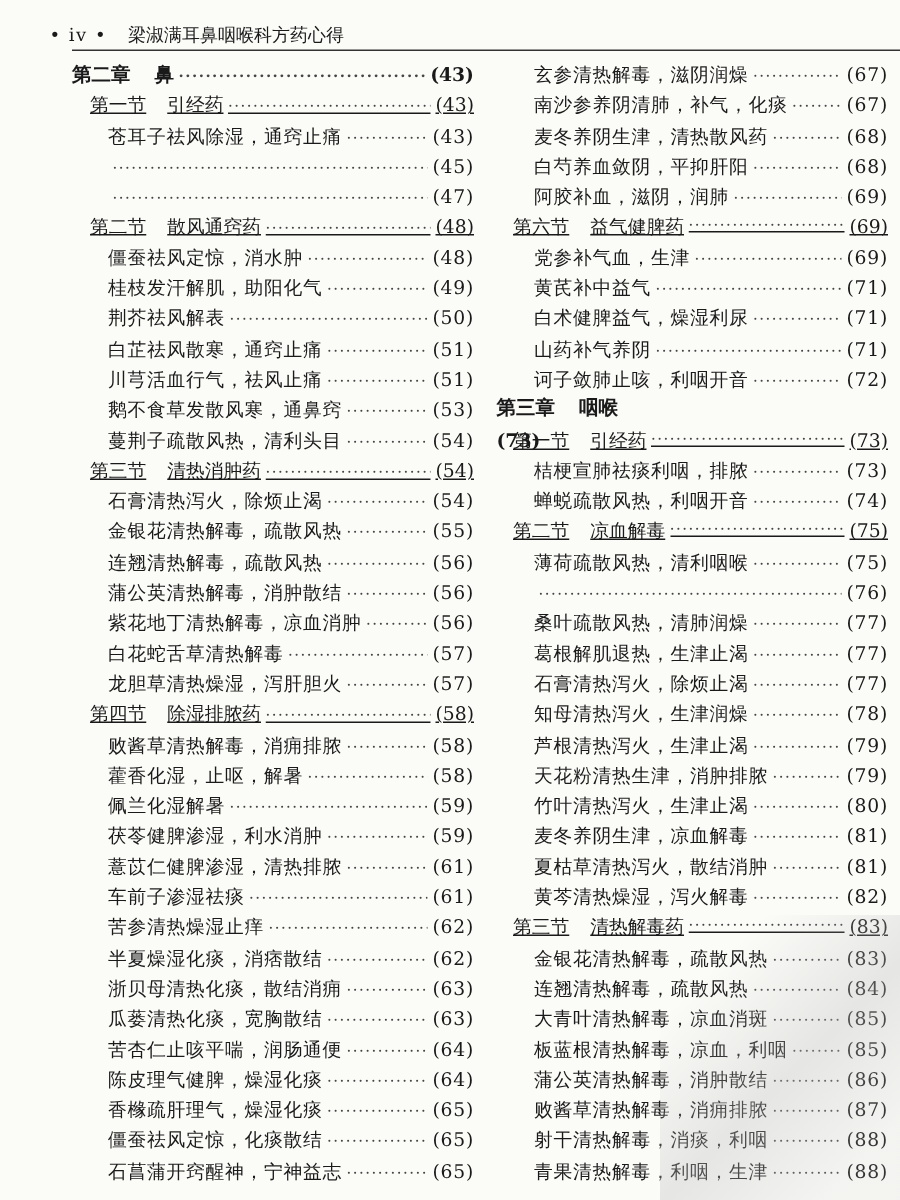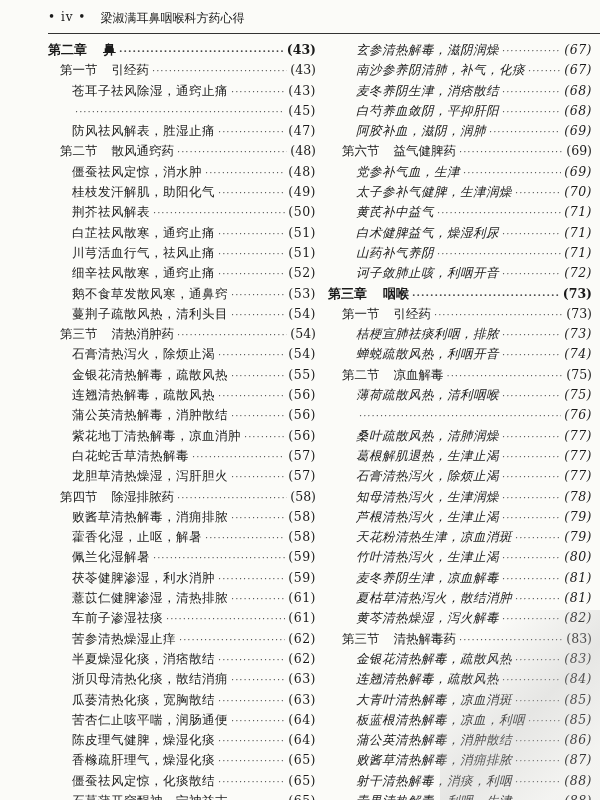"• iv •" .header { align-items: flex-start -> center; left: 48px -> 33px }
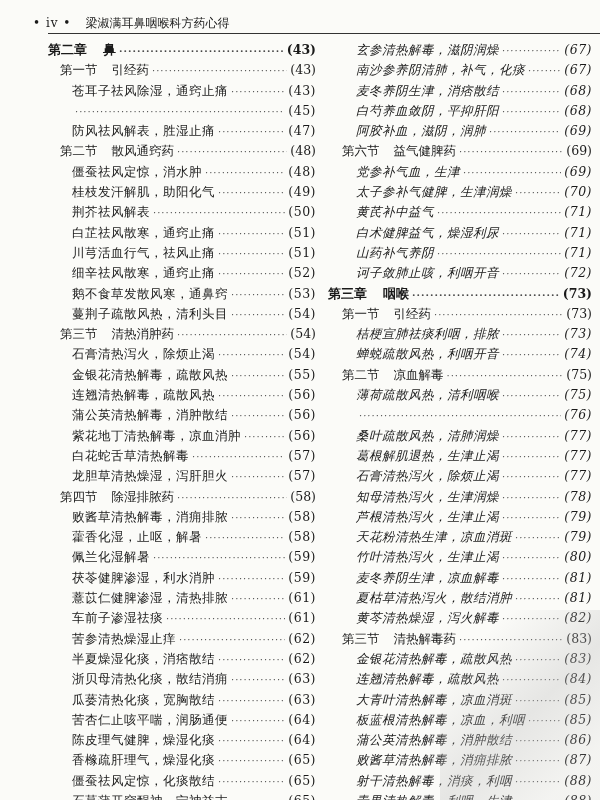"玄参清热解毒，滋阴润燥" .right .row.item { font-style: italic -> none }
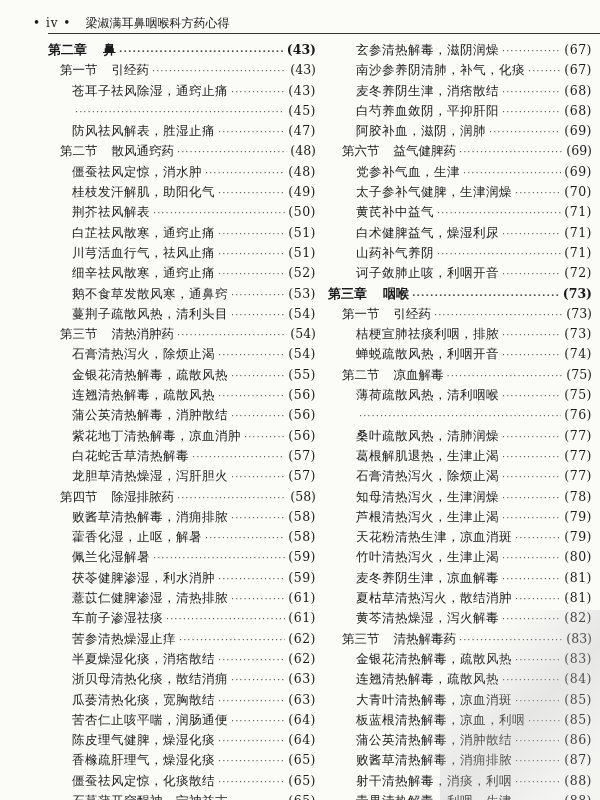"第一节 引经药" .row.section { text-decoration: none -> underline }
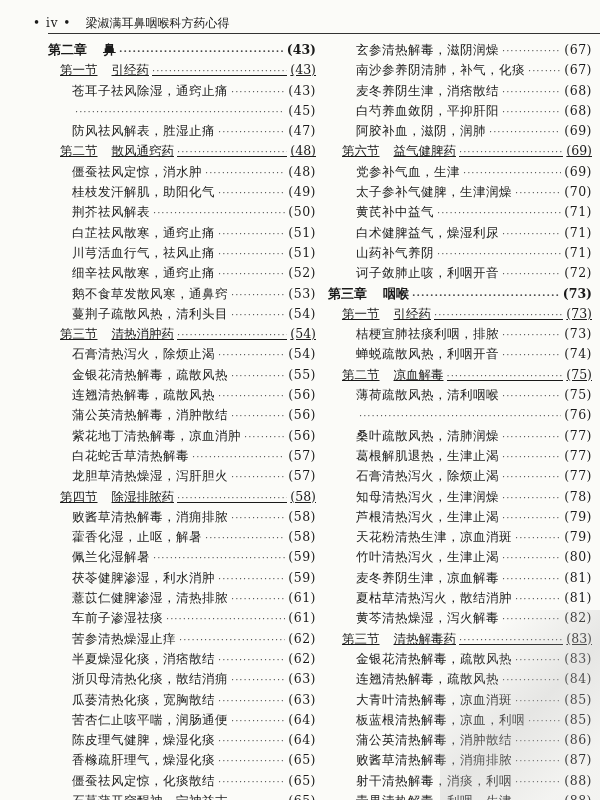"麦冬养阴生津，消痞散结" span { text: 消痞散结 -> 清热散风药 }
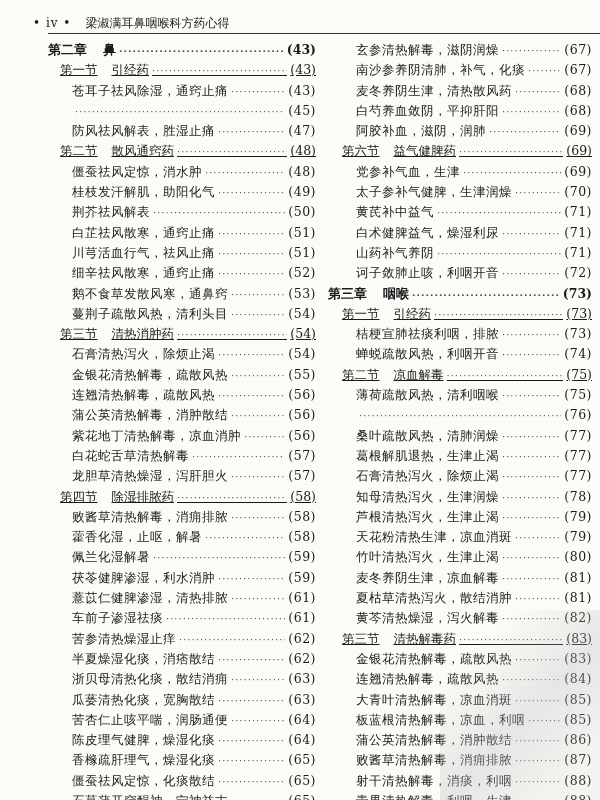"防风祛风解表，胜湿止痛" span.t { html: <span><span>防风祛风解表，胜湿止痛</span></span> -> none }
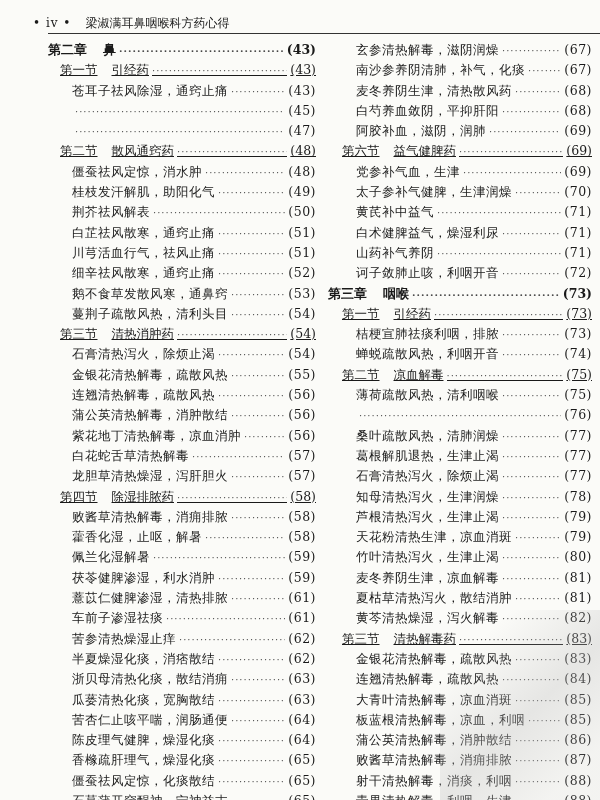"第六节 益气健脾药" .right .row.section { align-items: none -> center }
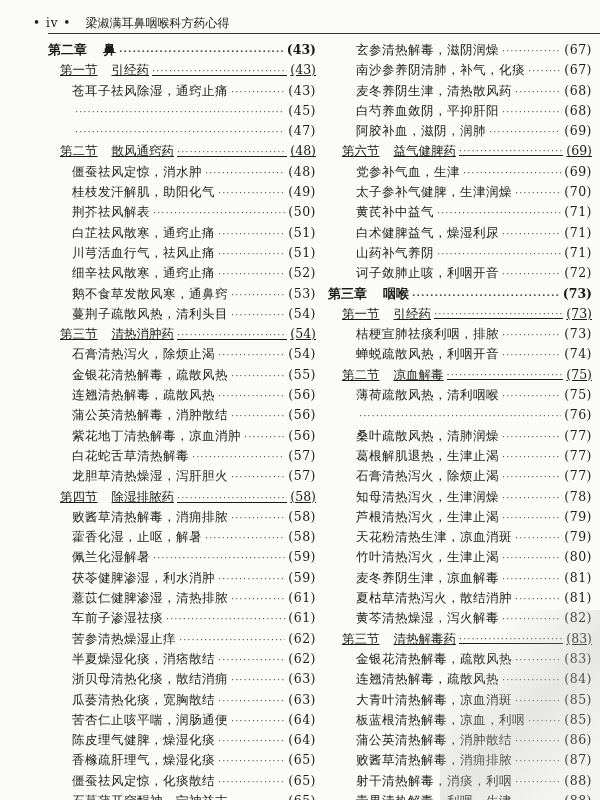"太子参补气健脾，生津润燥" div.row { html: <div> <span><span>太子参补气健脾，生津润燥</span></span> <span></span> <span>(70)</span> </div> -> none }
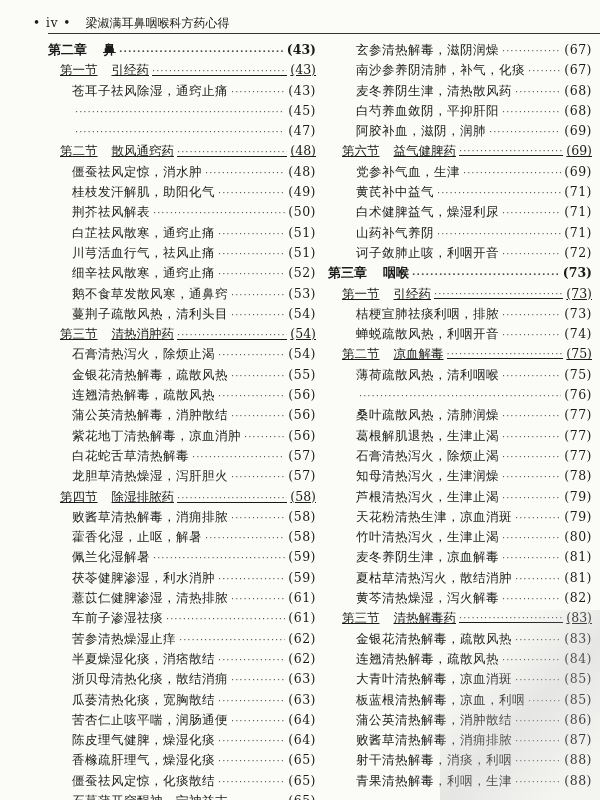"细辛祛风散寒，通窍止痛" div.row { html: <div> <span><span>细辛祛风散寒，通窍止痛</span></span> <span></span> <span>(52)</span> </div> -> none }
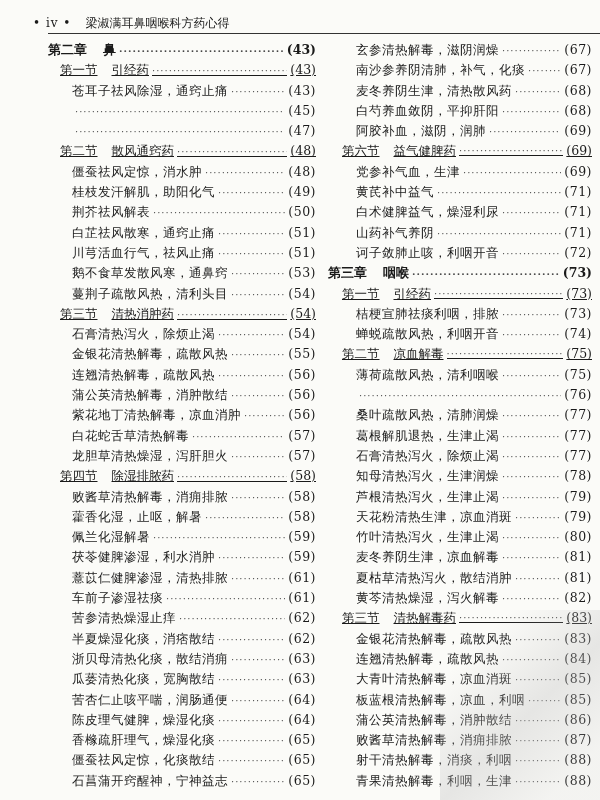"第三章 咽喉" .right .row.chapter { flex-direction: none -> column }
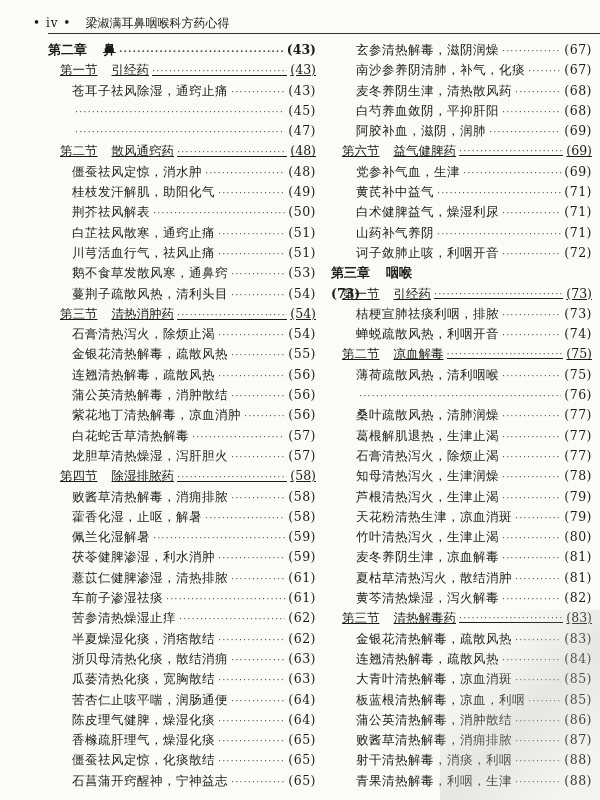"天花粉清热生津，凉血消斑" span { text: 凉血消斑 -> 消肿排脓 }
